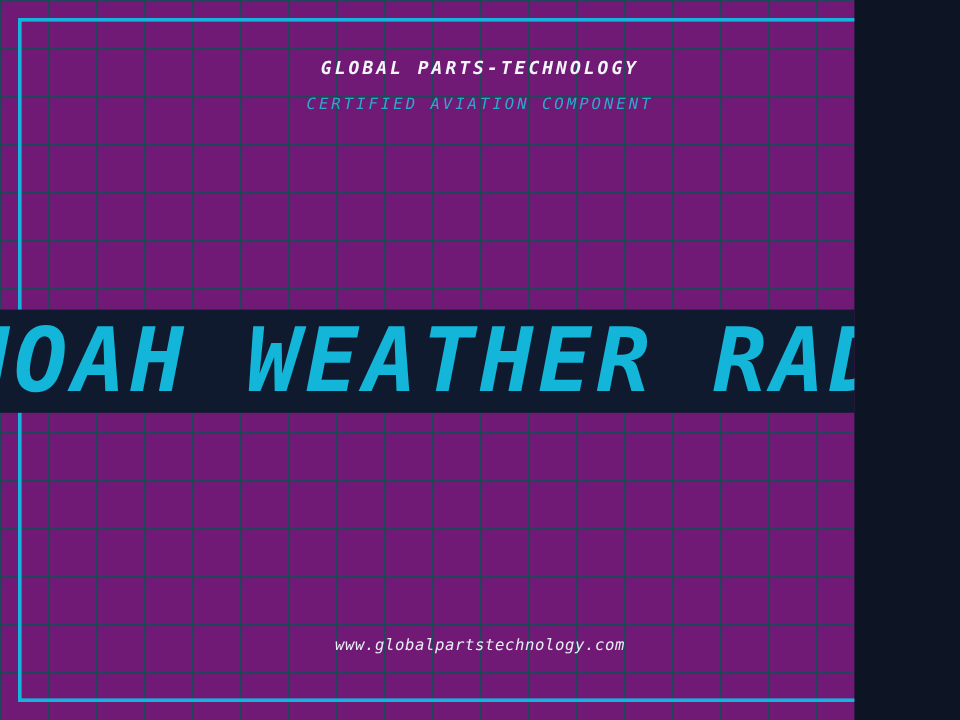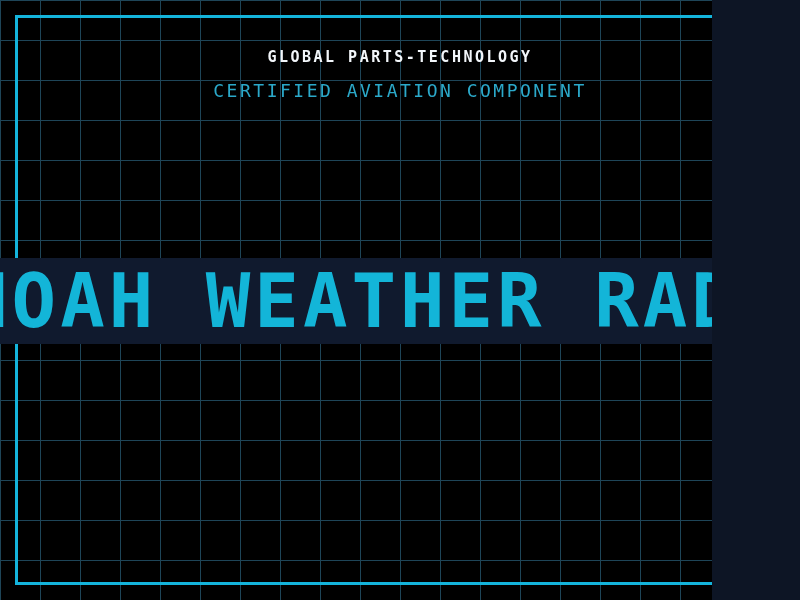"GLOBAL PARTS-TECHNOLOGY" #stage { background-color: #000000 -> #701a75; font-style: none -> italic }
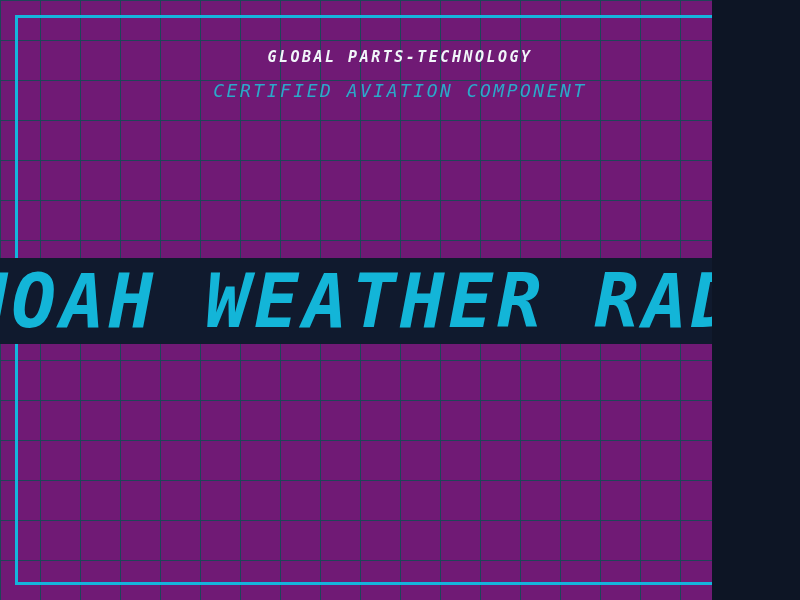"CERTIFIED AVIATION COMPONENT" #brand-subtitle { font-size: 18px -> 13px }
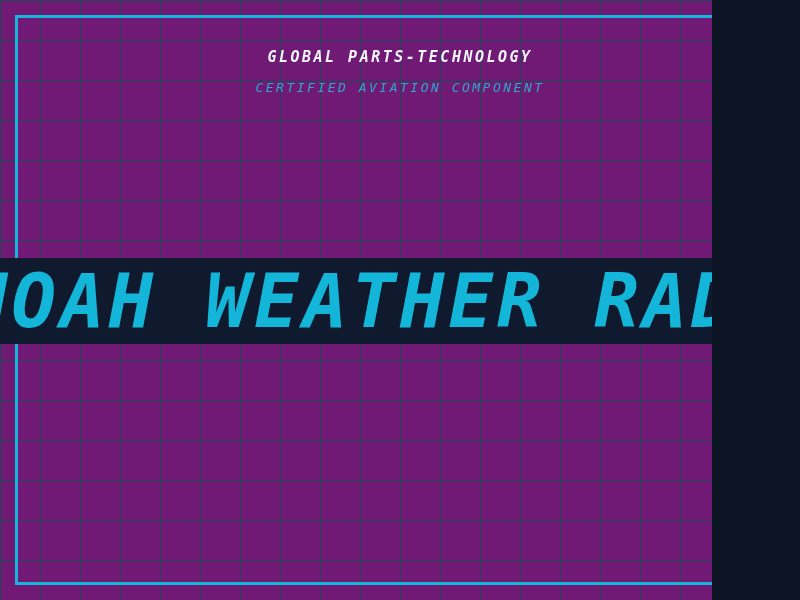"www.globalpartstechnology.com" div.txt { html: none -> <div>www.globalpartstechnology.com</div> }
